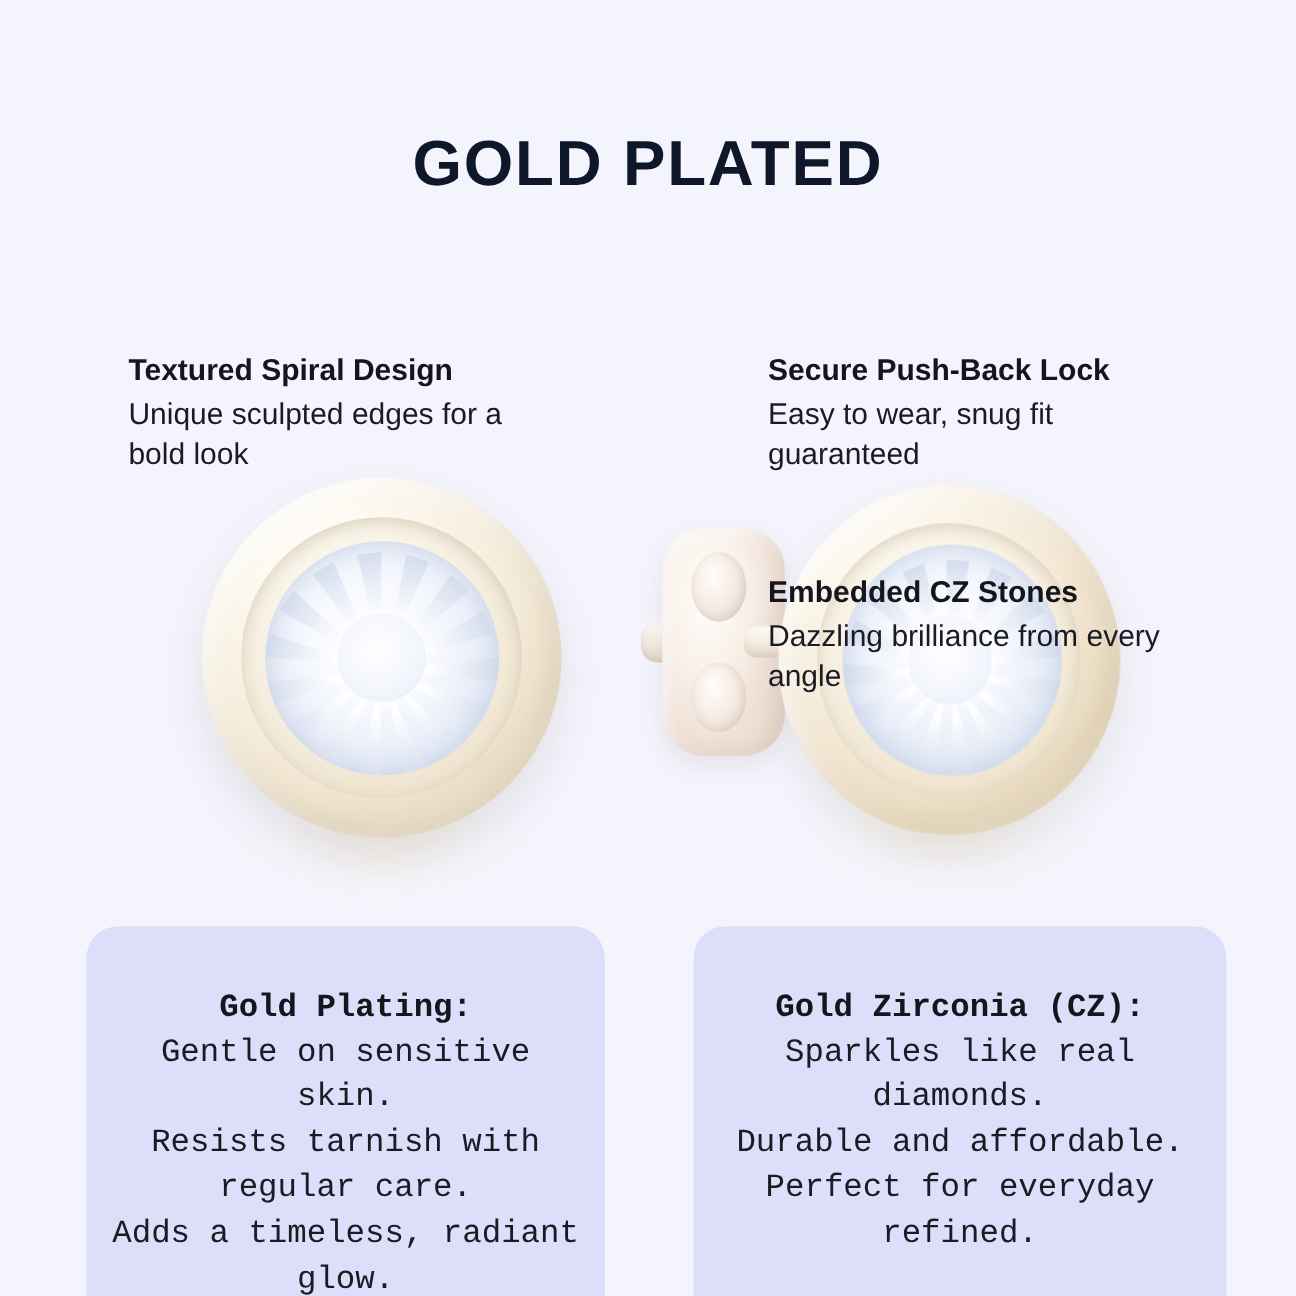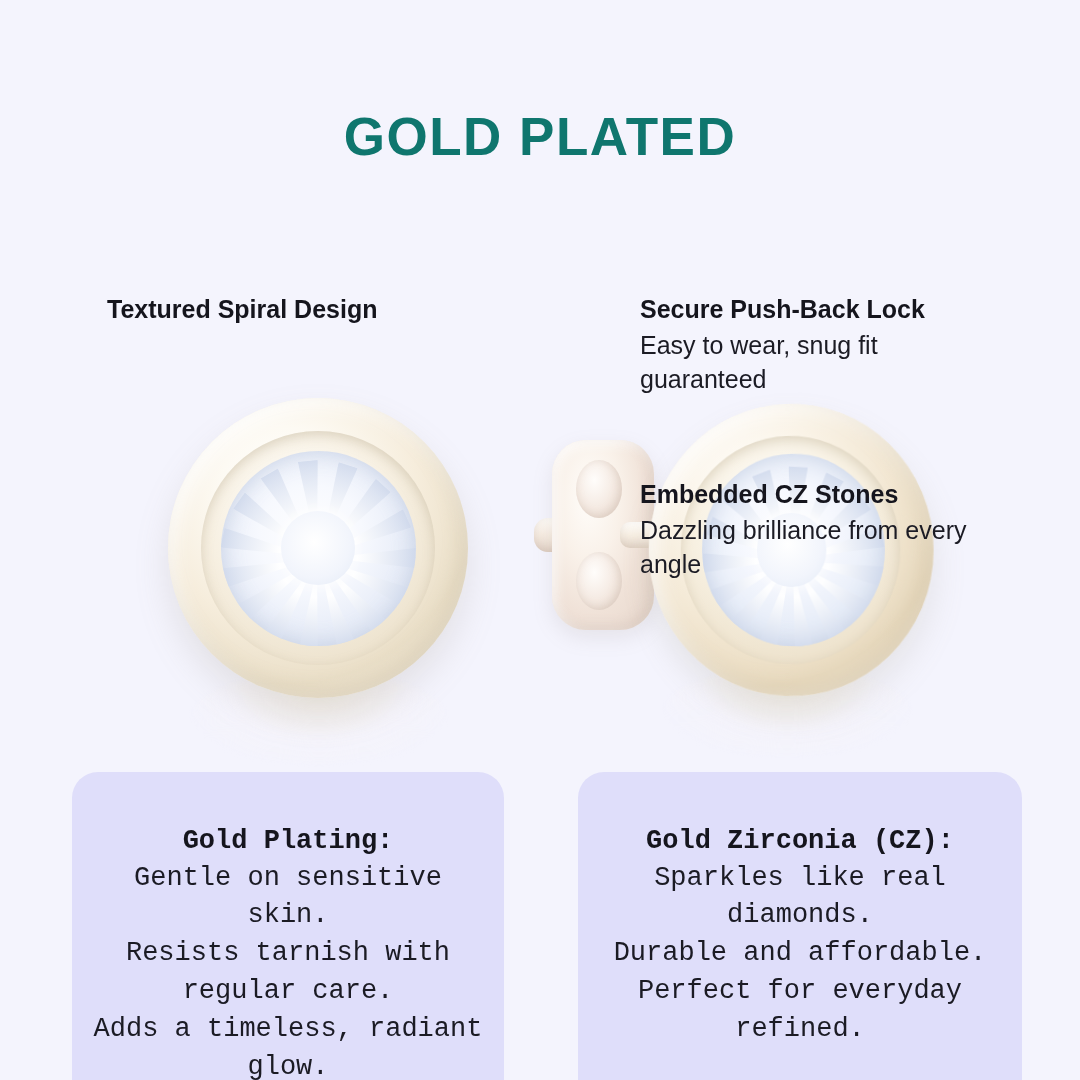"GOLD PLATED" .title { color: #0f766e -> #0f172a }
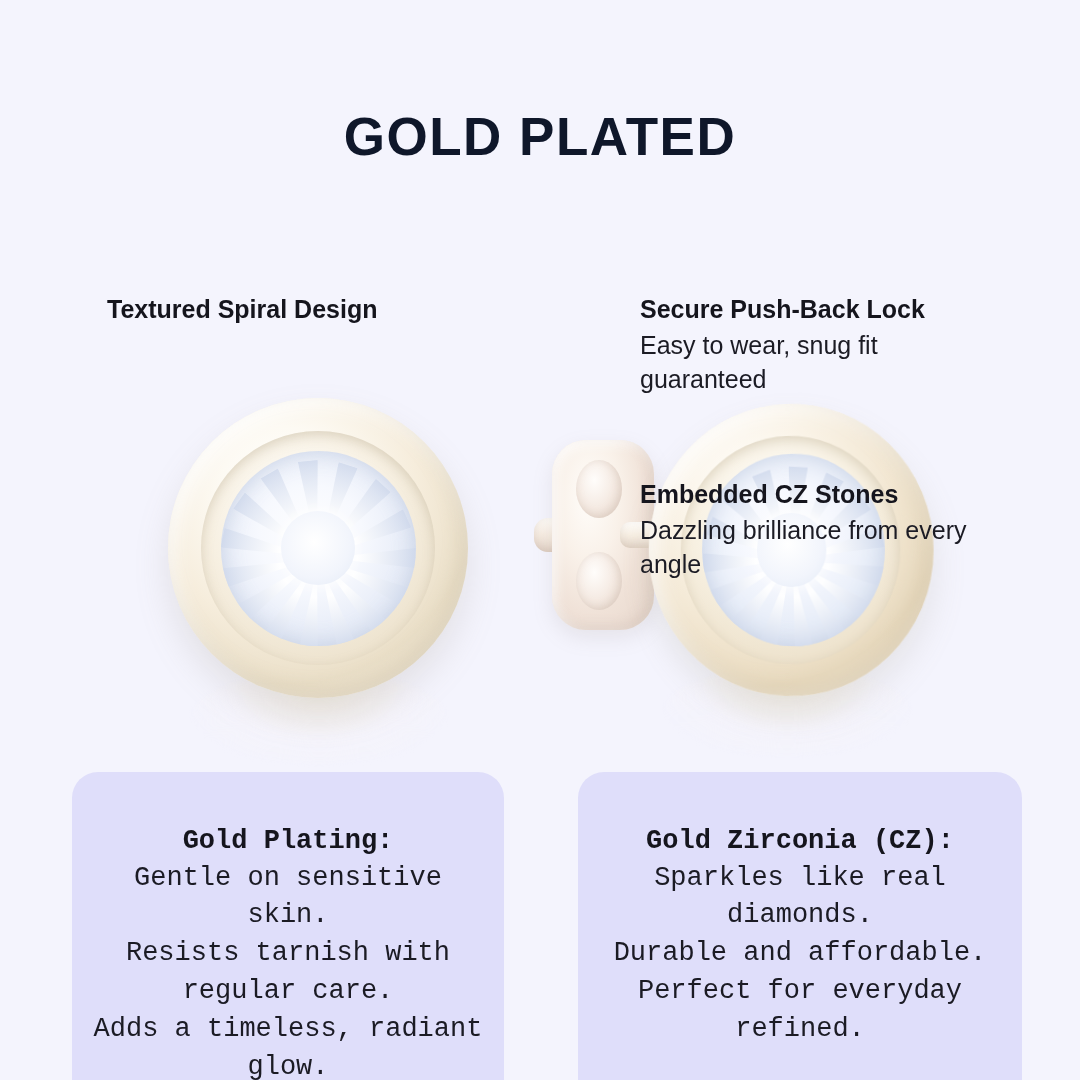"Unique sculpted edges for a" p.f-desc { html: none -> <p>Unique sculpted edges for a bold look</p> }
